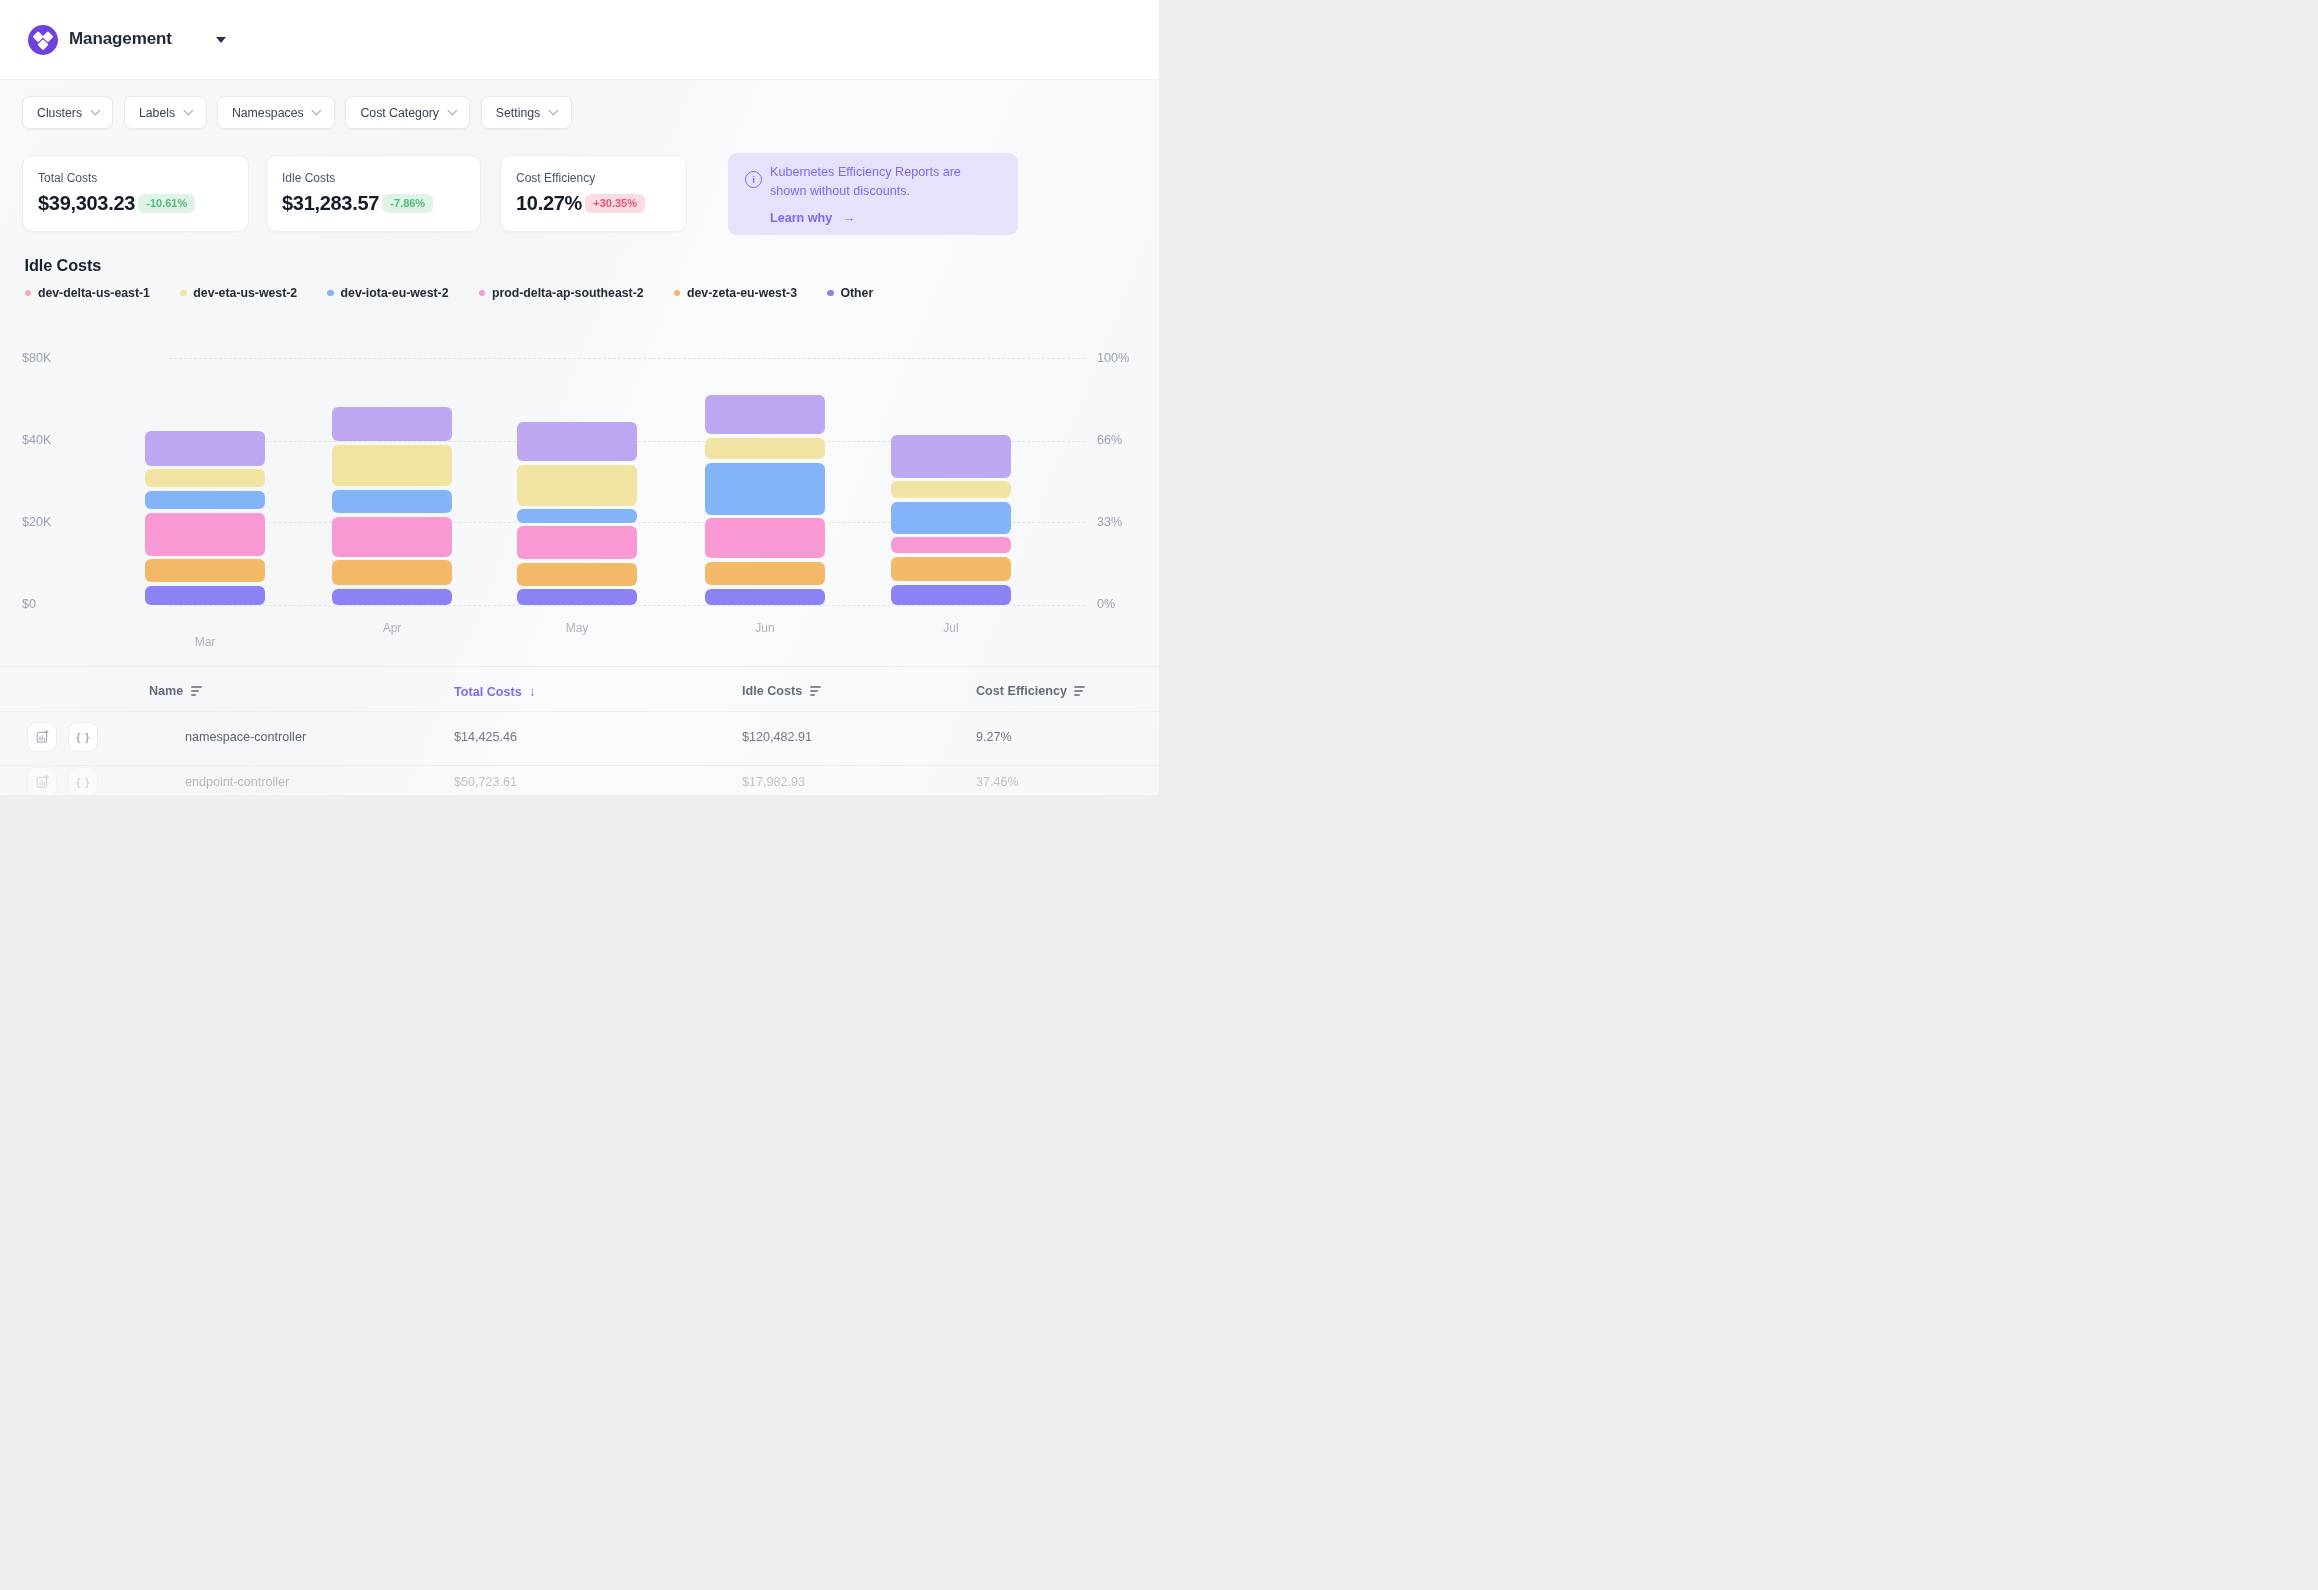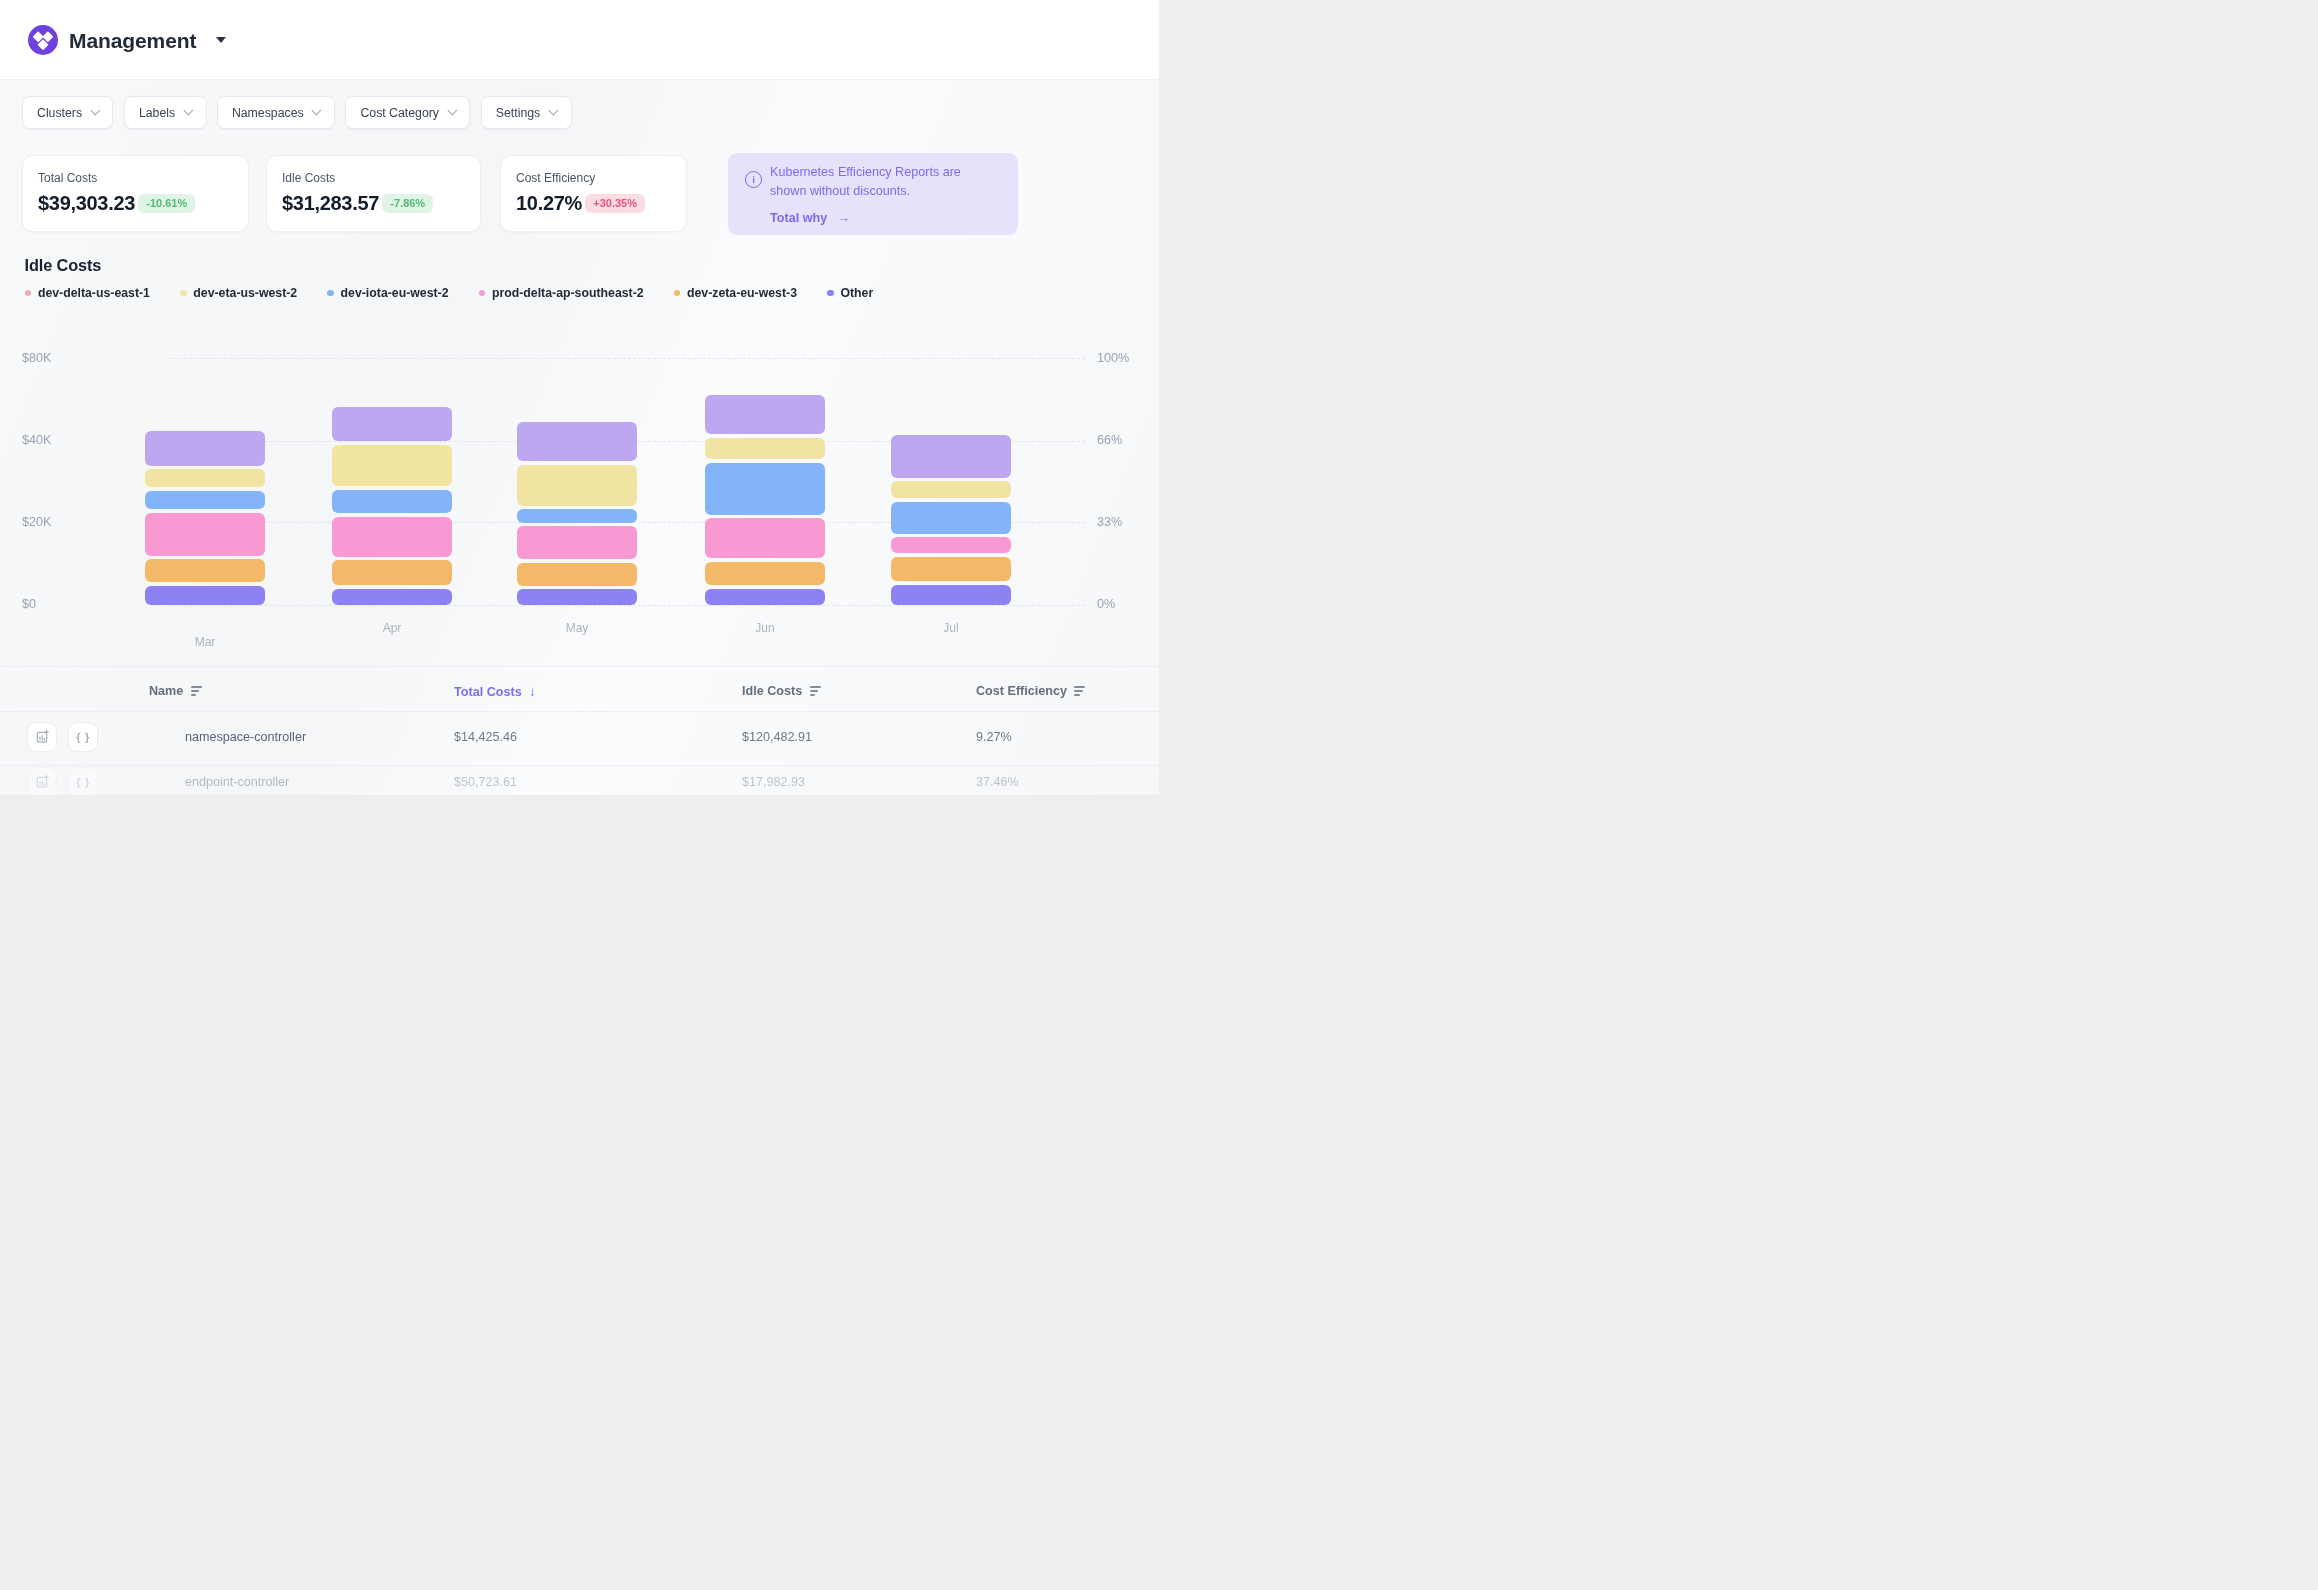"Management" .app-title { font-size: 21px -> 17px }
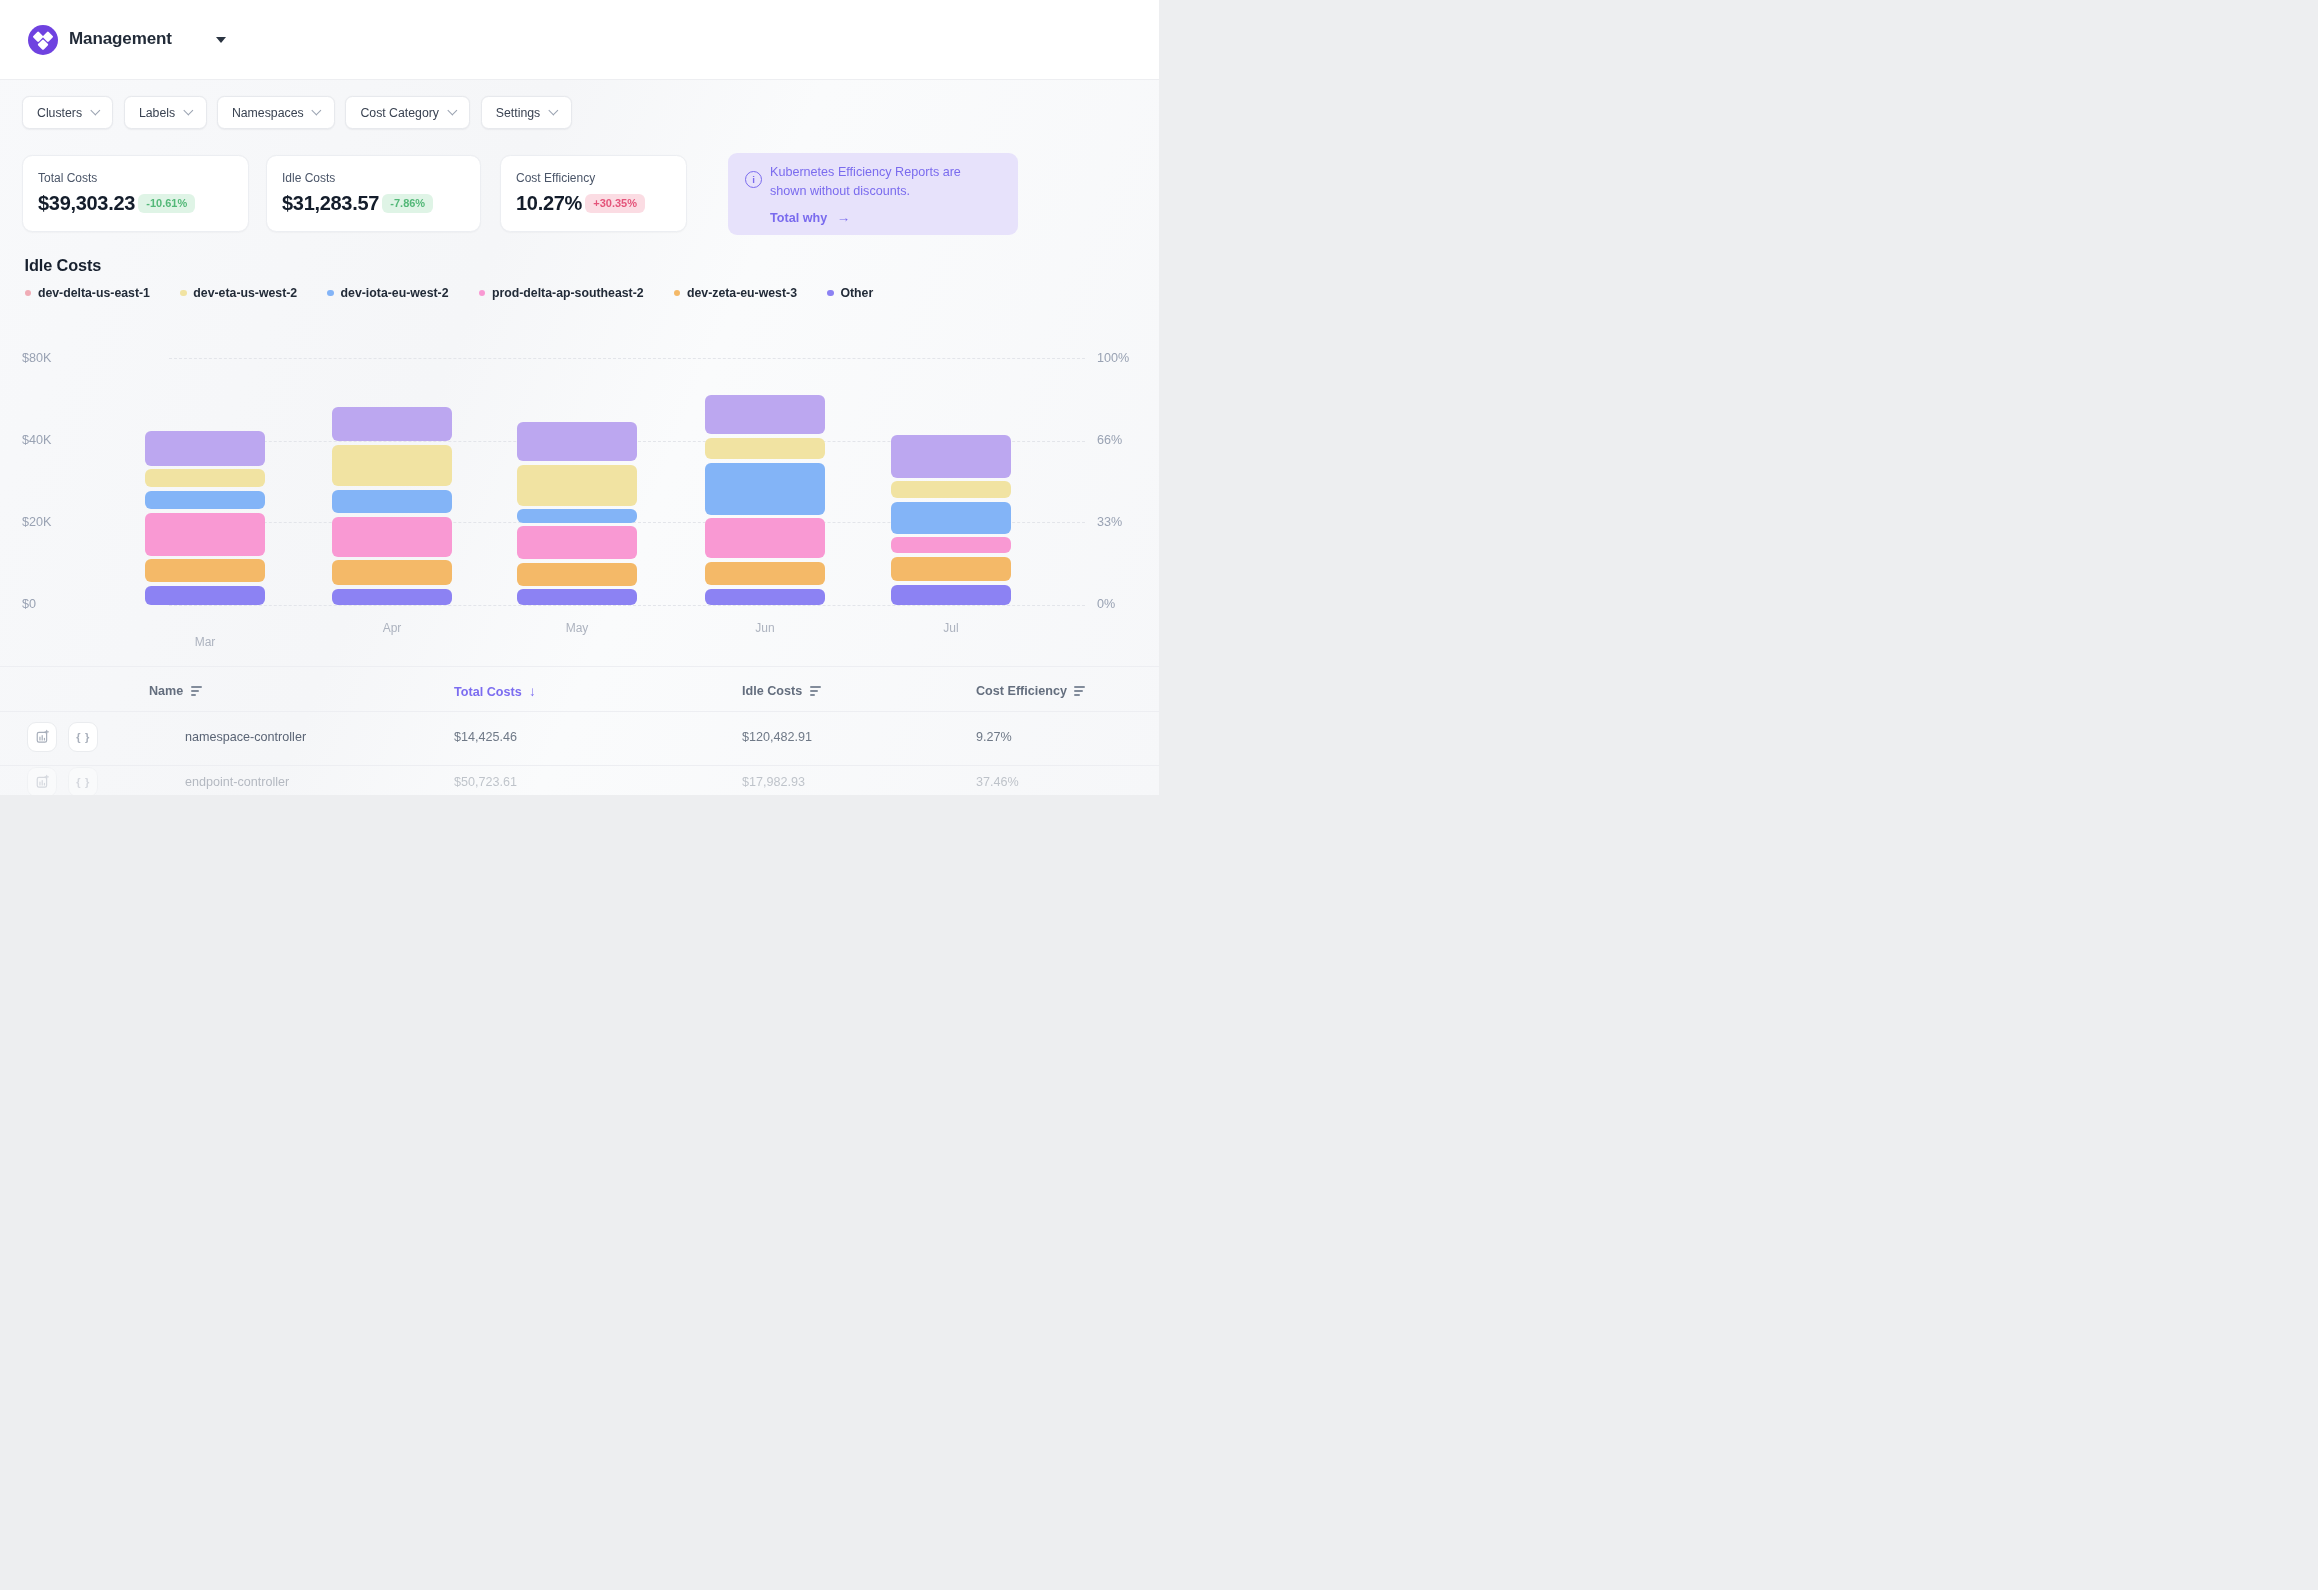"Total why" span.banner-link { text: Total -> Learn }
